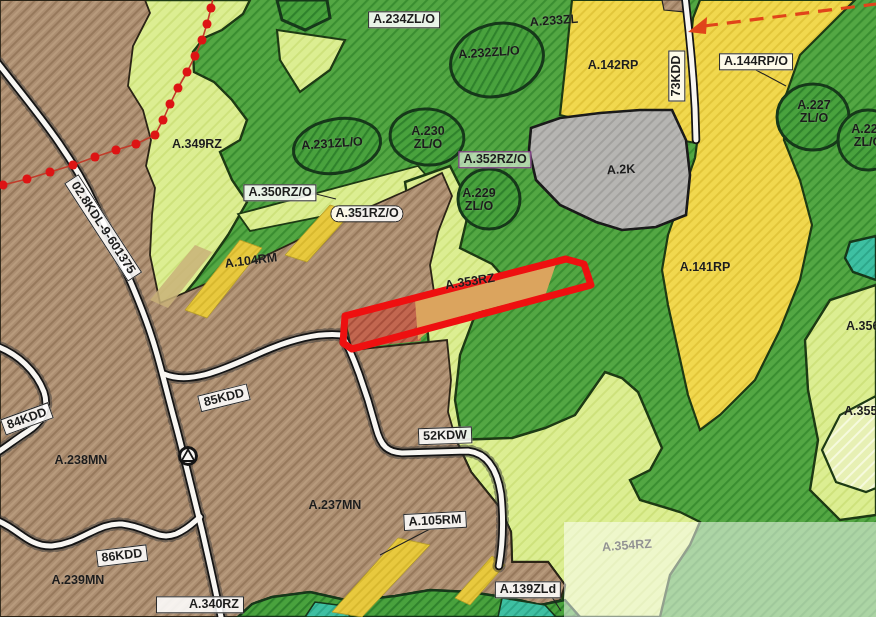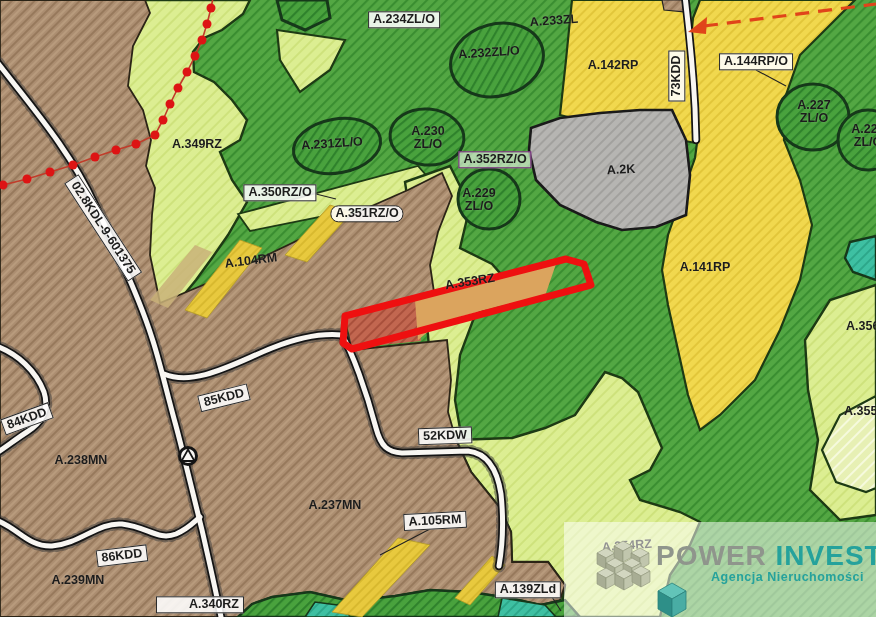"POWER INVEST" div { html: <div> <svg> <use></use> <use></use> <use></use> <use></use> <use></use> <use></use> <use></use> <use></use> <use></use> </svg> <div><span>POWER</span> <span>INVEST</span></div> <div>Agencja Nieruchomości</div> </div> -> none }
